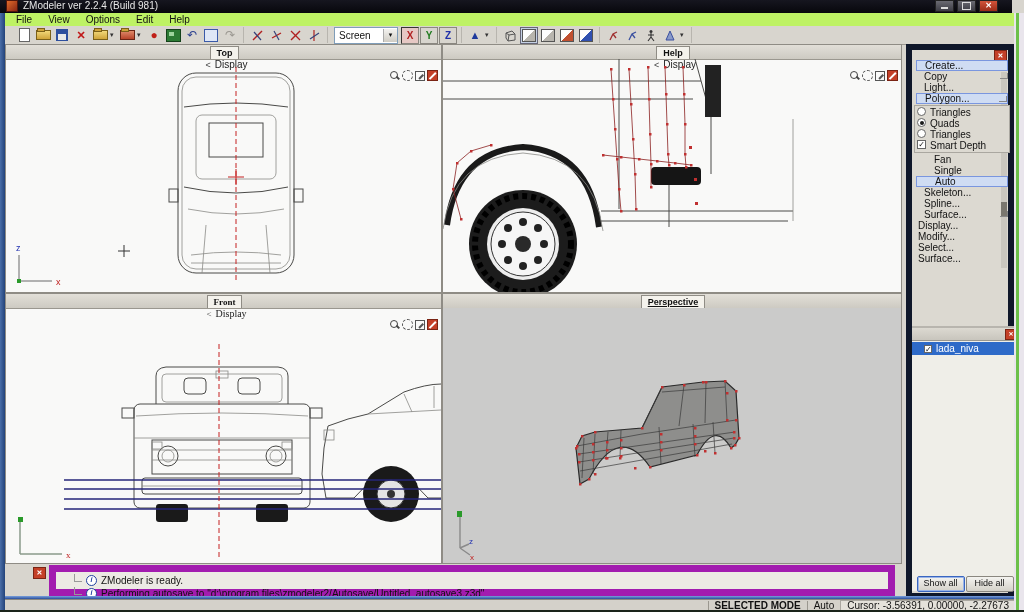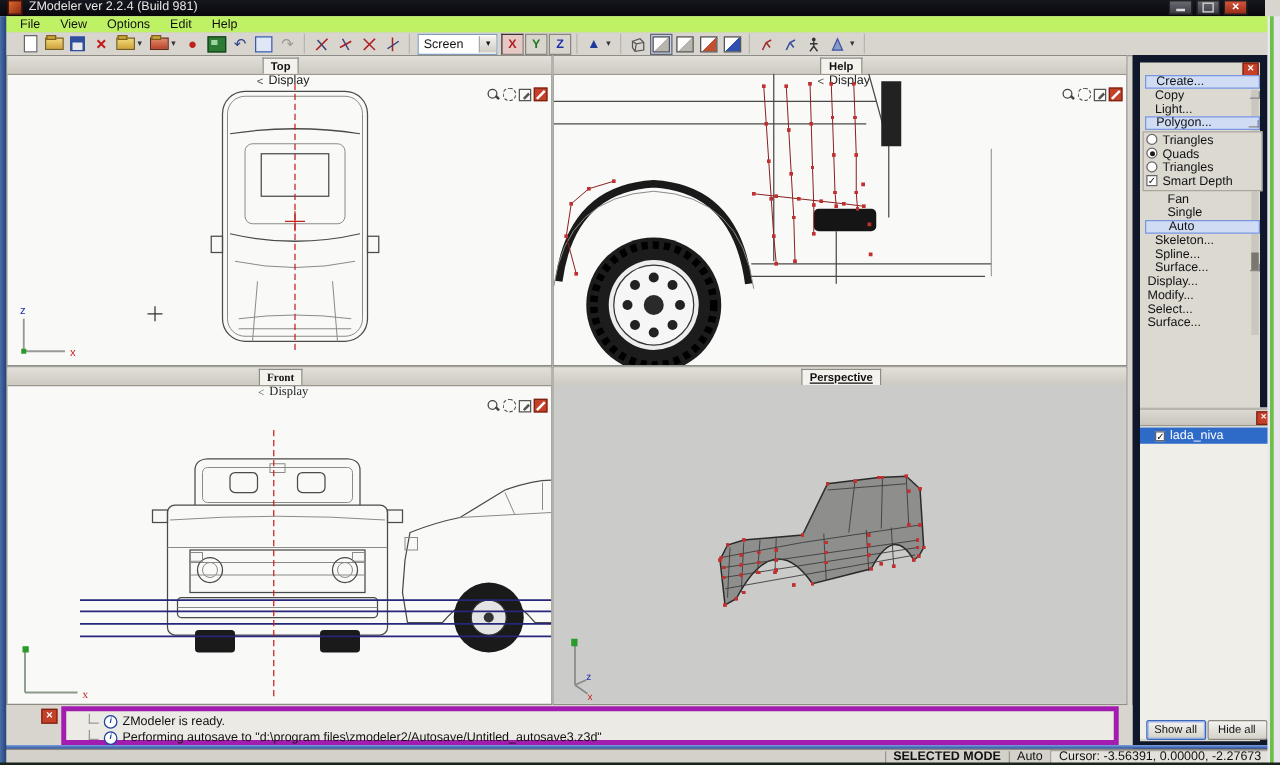"ZModeler is ready." .logbox { border: 4px solid #a21caf -> 7px solid #a21caf }
